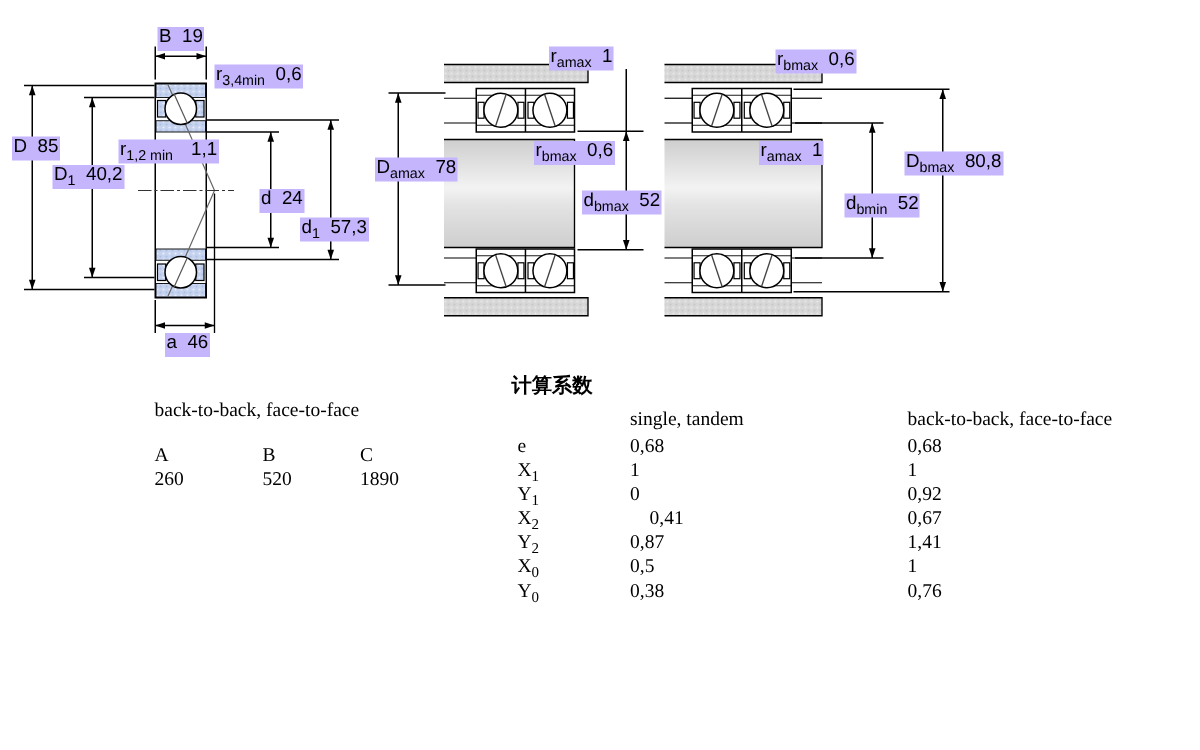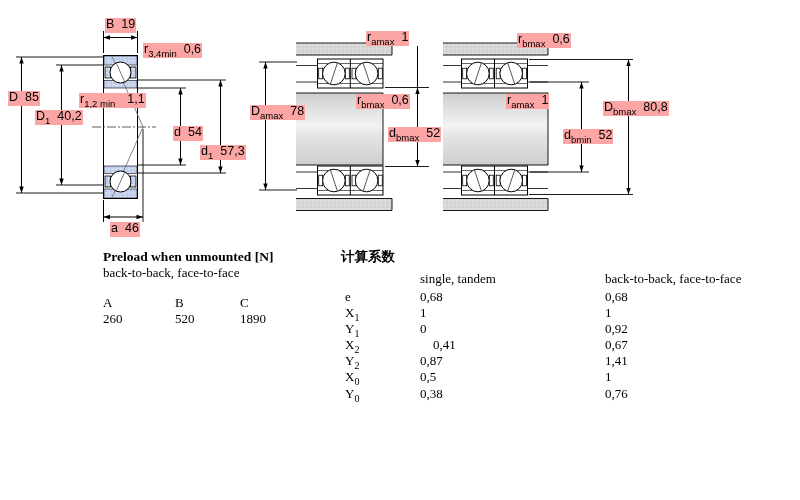"B 19" .dim { background: #fca5a5 -> #c4b5fd }
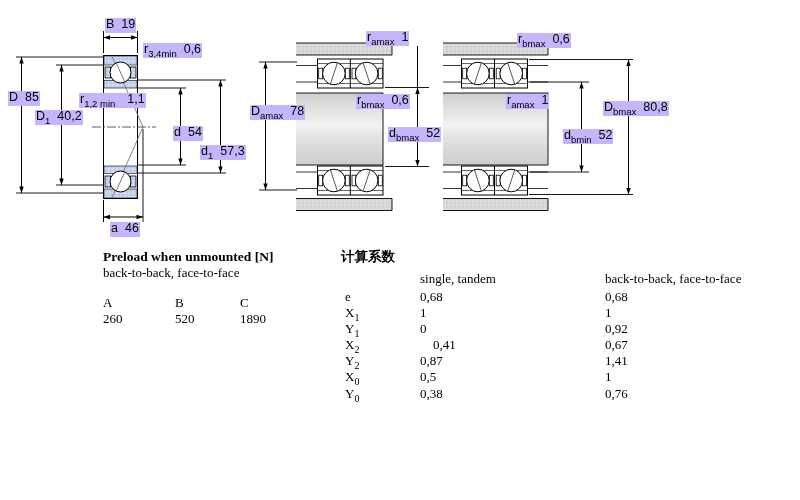"54" span.val { text: 54 -> 24 }
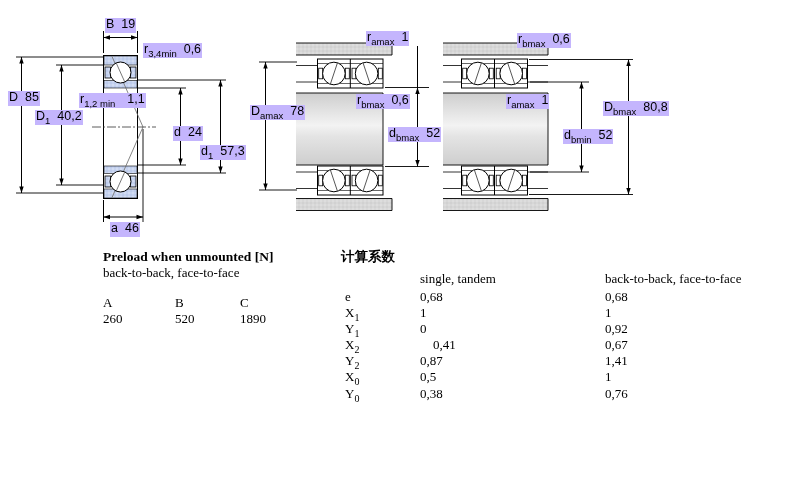"Preload when unmounted [N]" div.abs { html: <div>Preload when unmounted [N]</div> -> none }
